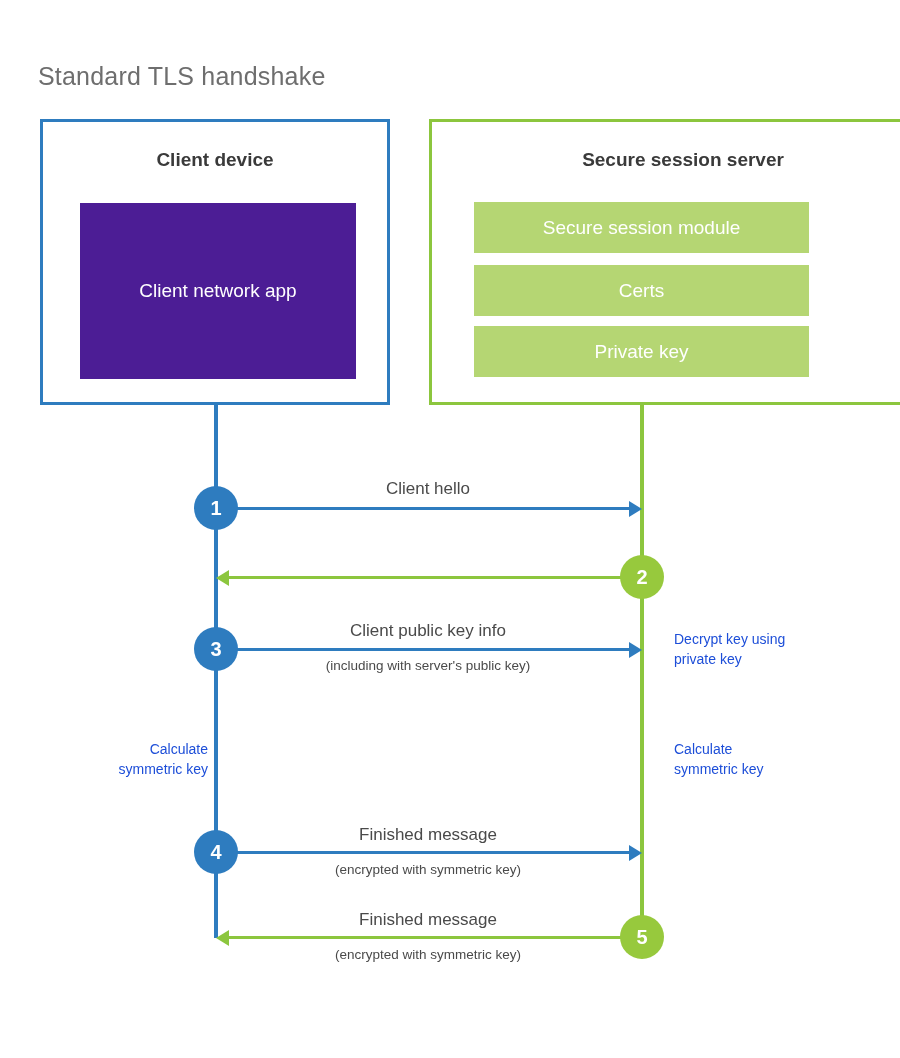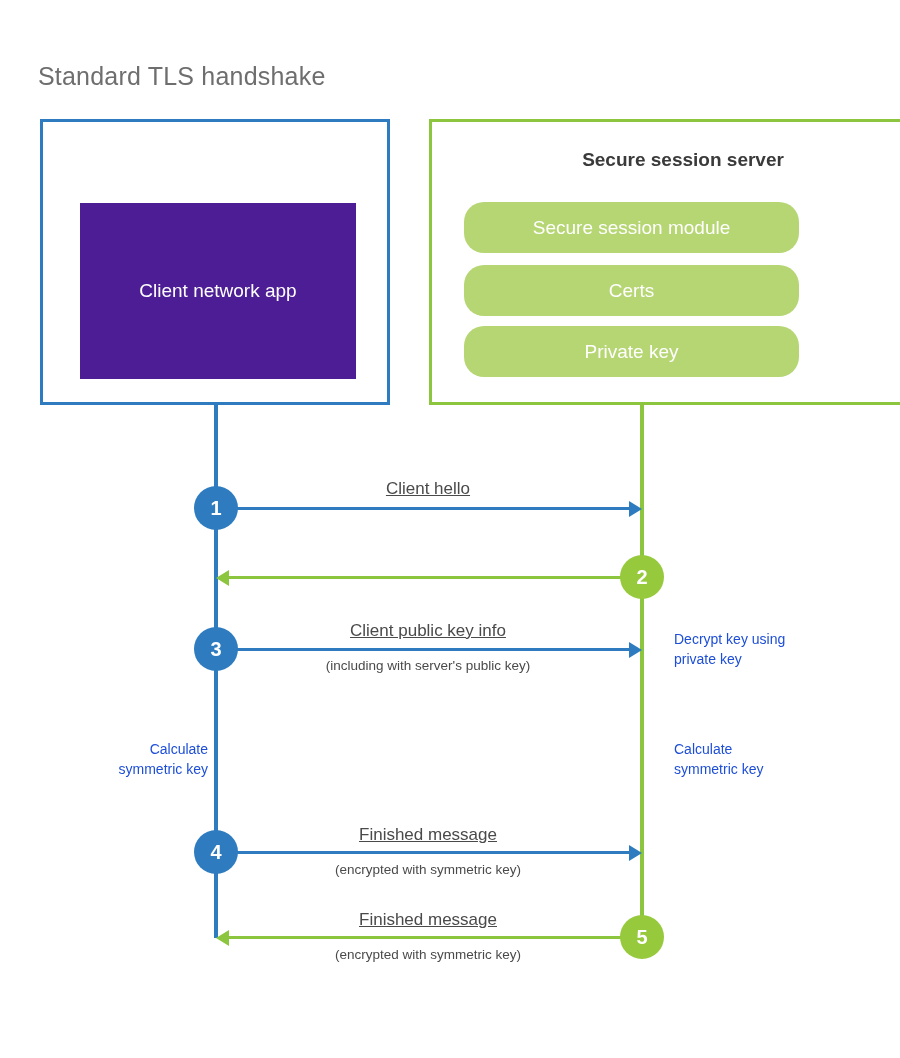"Client device" div.party-heading { html: none -> <div>Client device</div> }
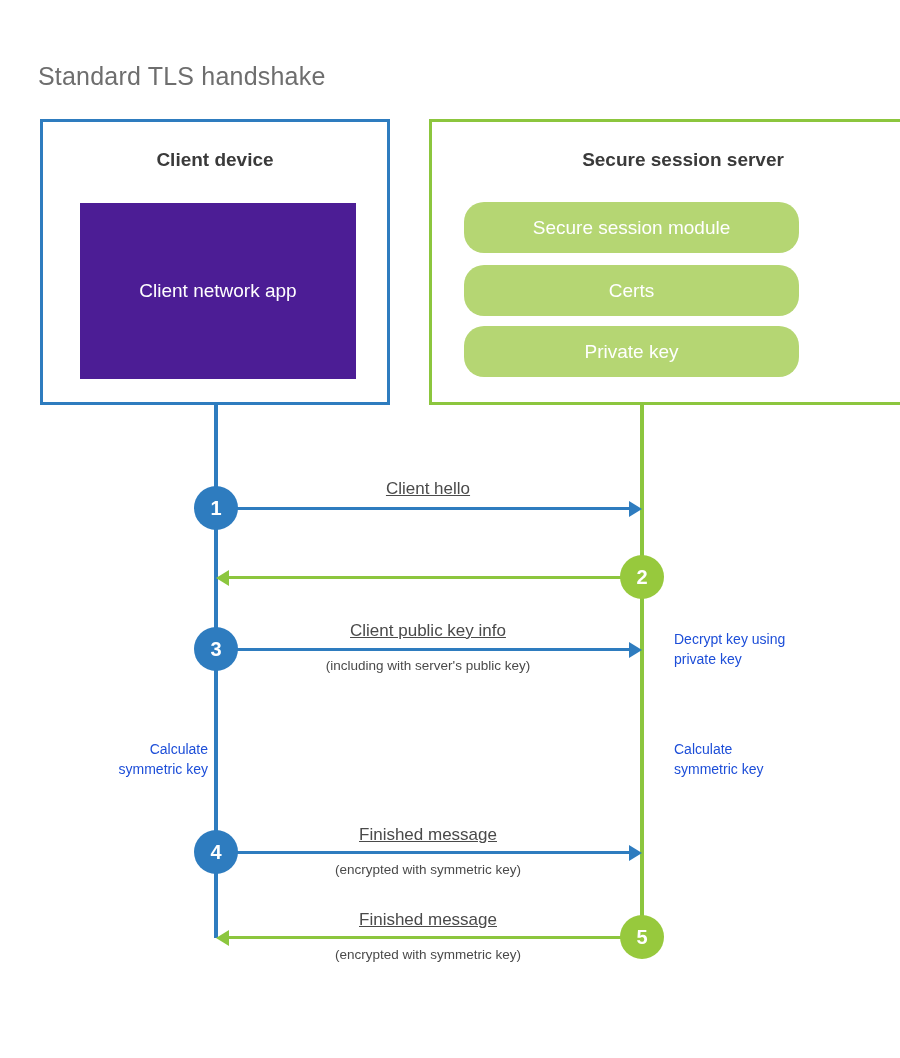"Secure session module" .server-bar { border-radius: 20px -> none; left: 32px -> 42px }
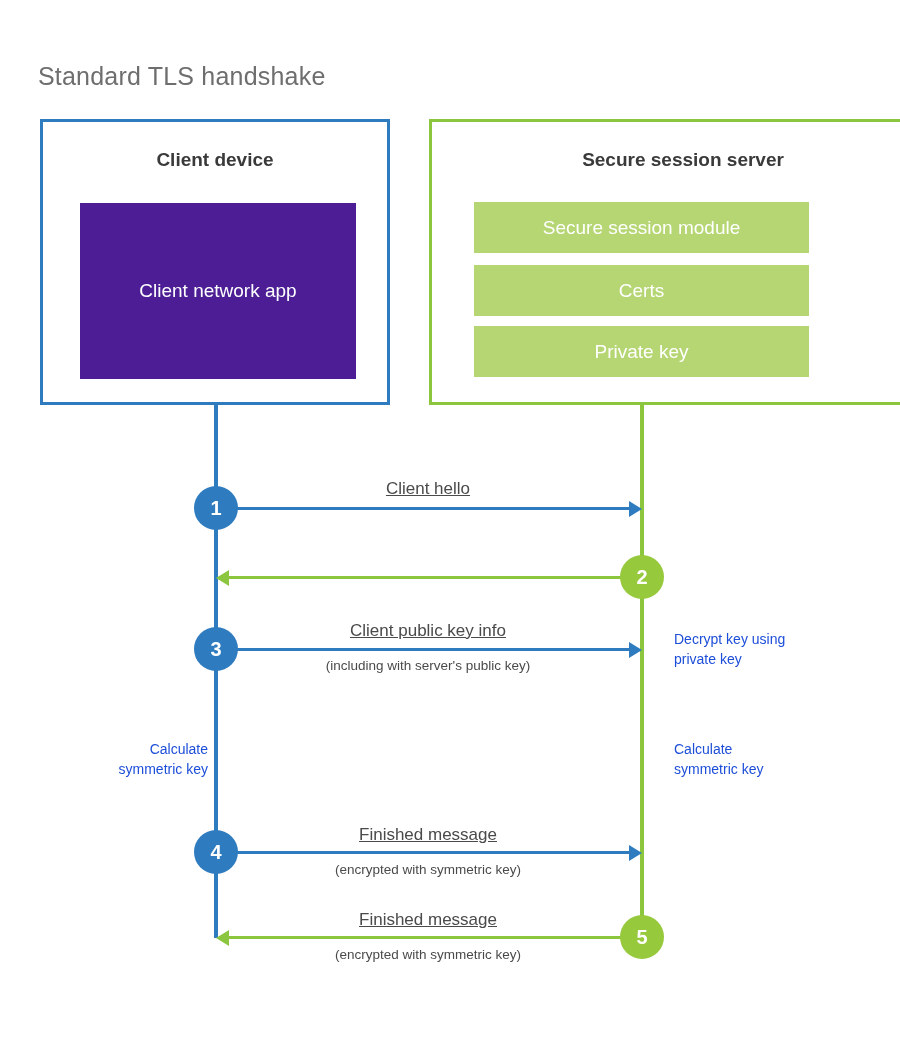"Client hello" .msg-label { text-decoration: underline -> none }
